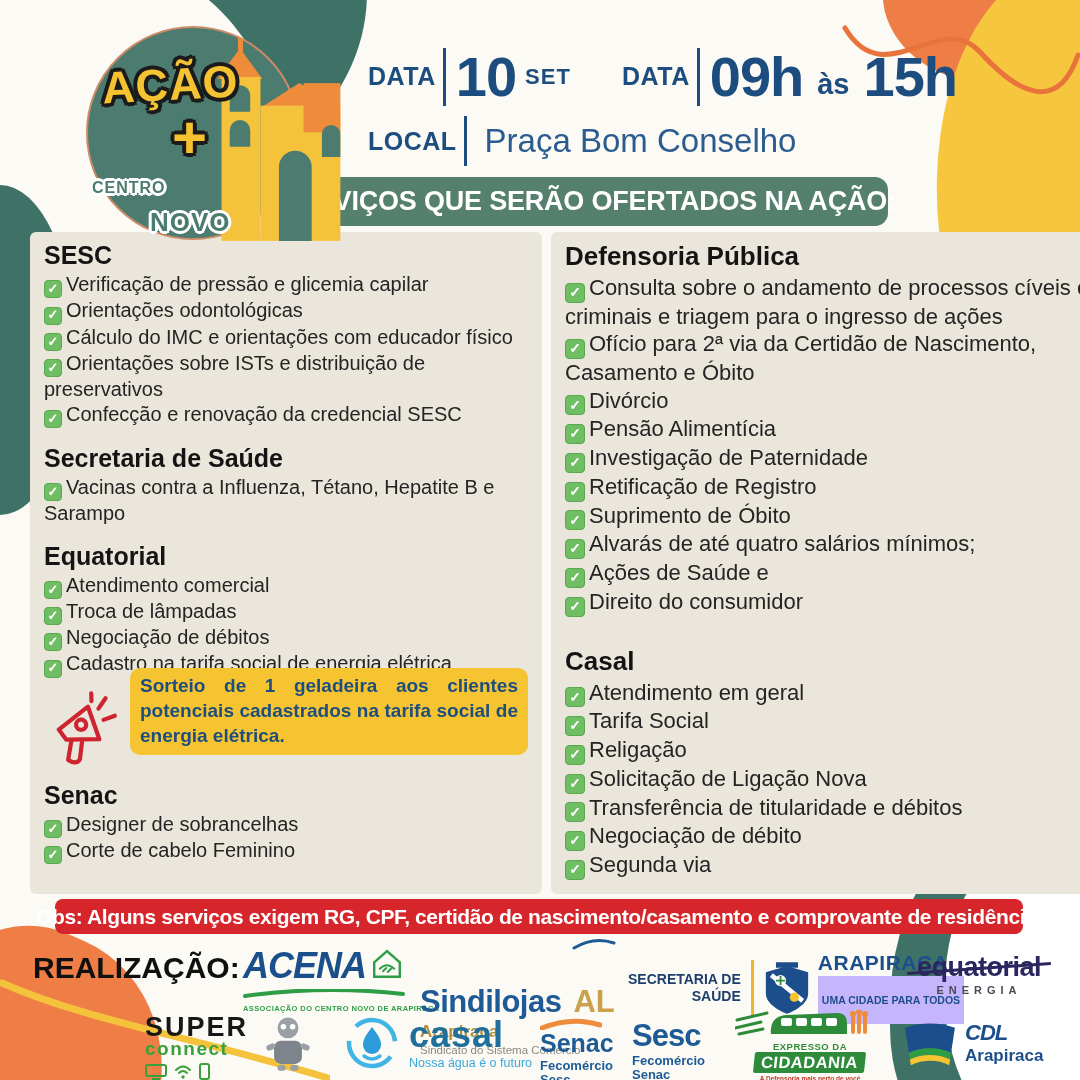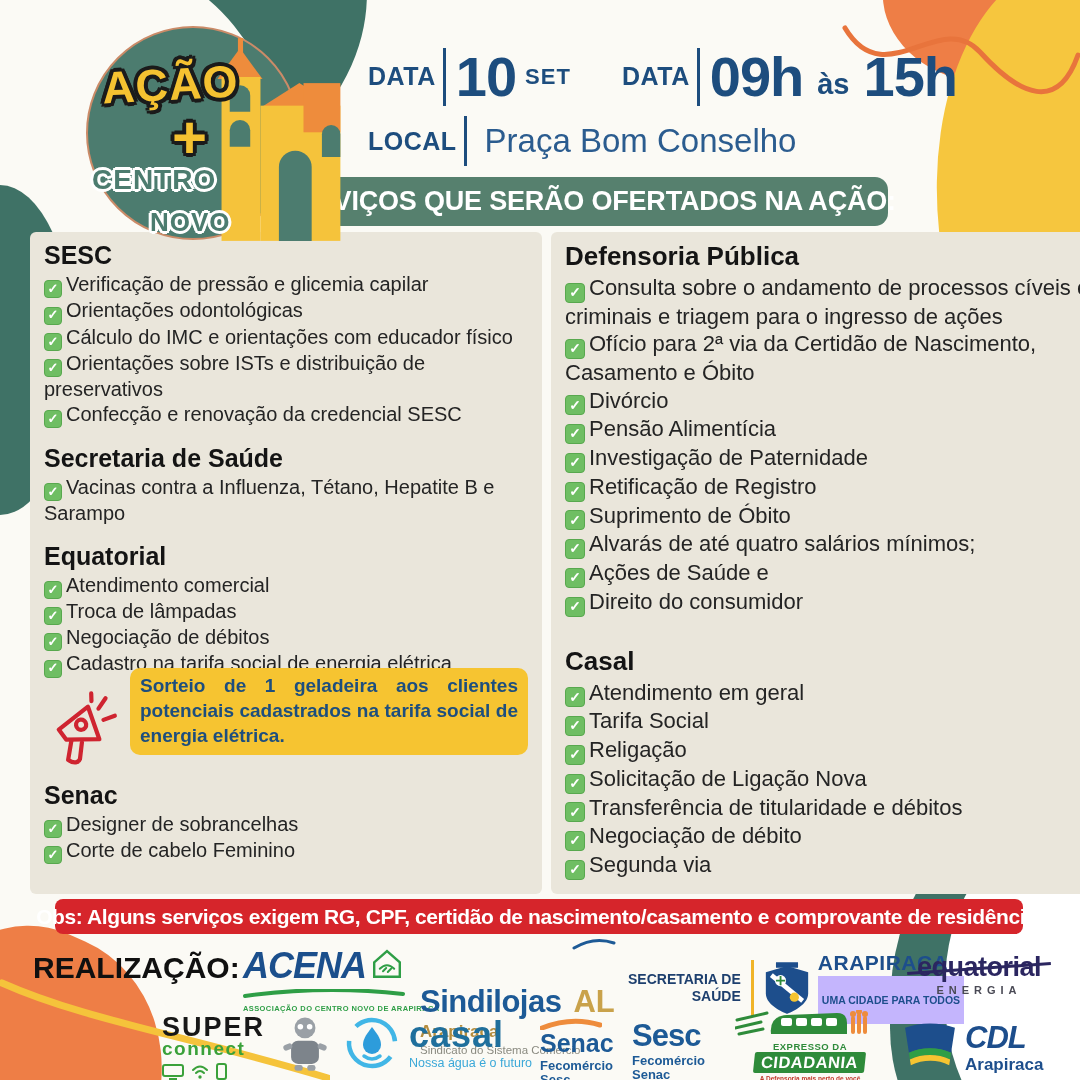"CENTRO" .t-centro { font-size: 28px -> 16px; top: 140px -> 154px }
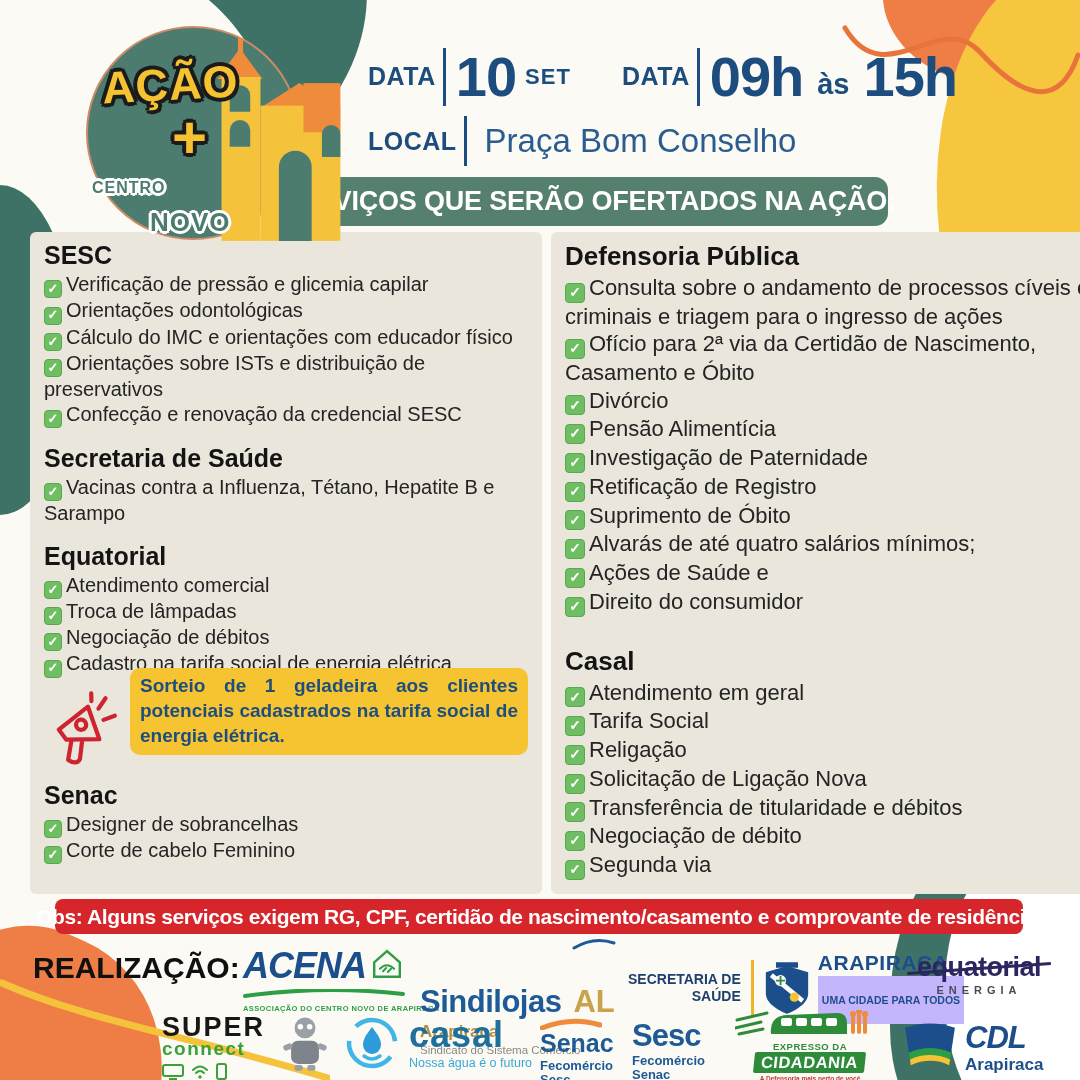"SUPER" div.logo-box { left: 162px -> 145px }
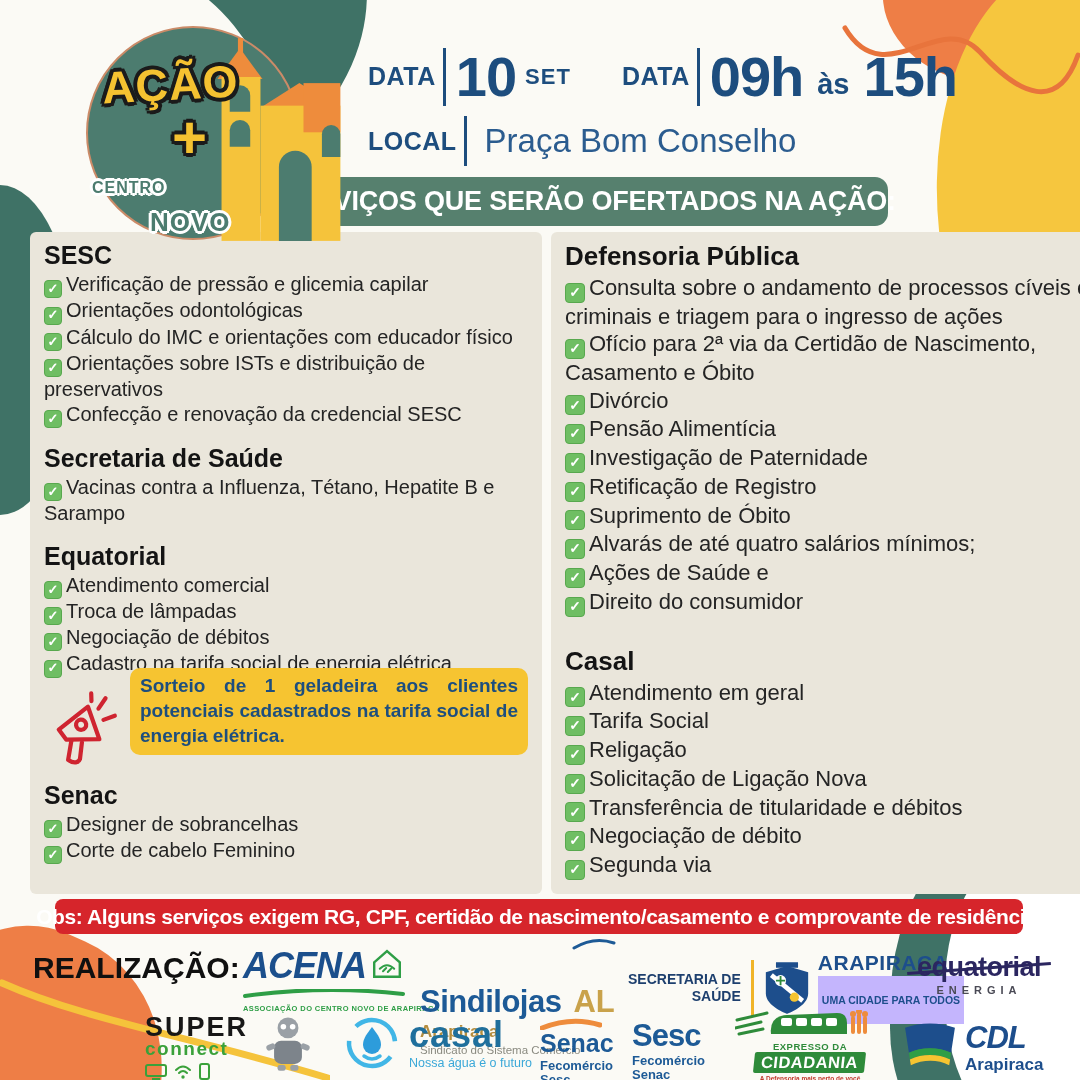"CDL" .cdl-name { font-size: 31px -> 22px }
